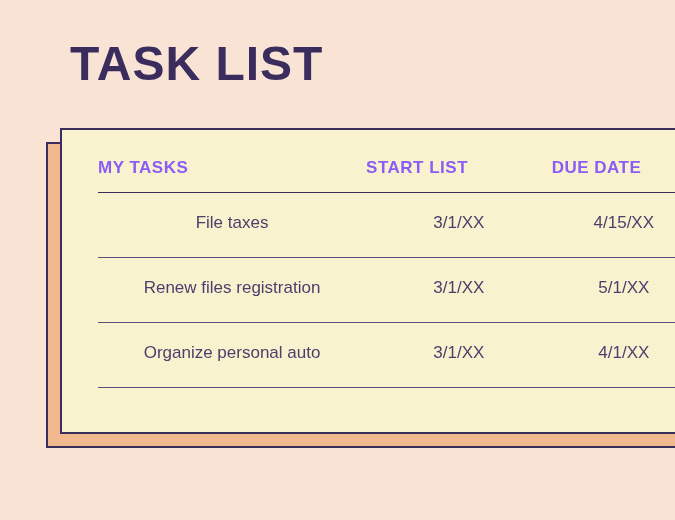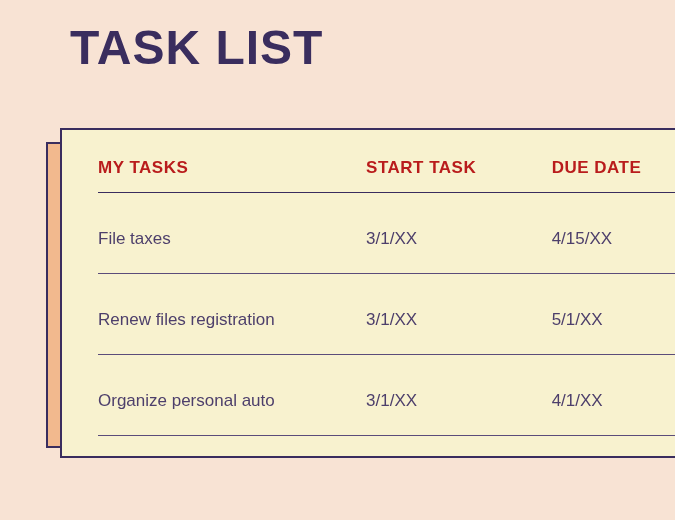"TASK LIST" .page-title { padding: 20px 0 24px 70px -> 36px 0 24px 70px }
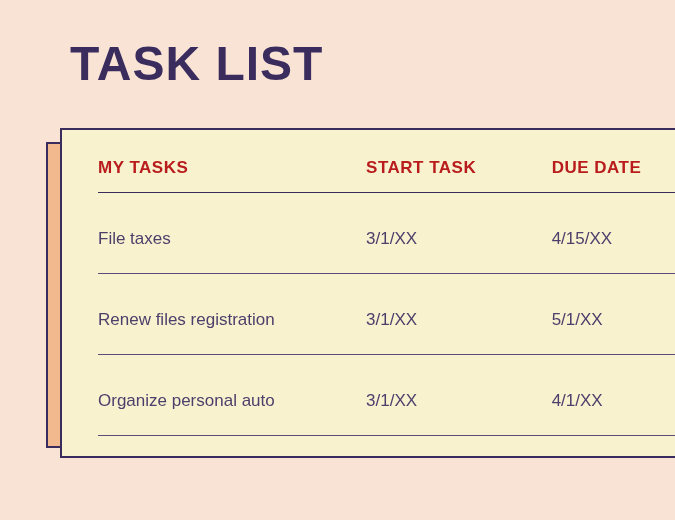"MY TASKS" .task-table th { color: #b91c1c -> #8b5cf6 }
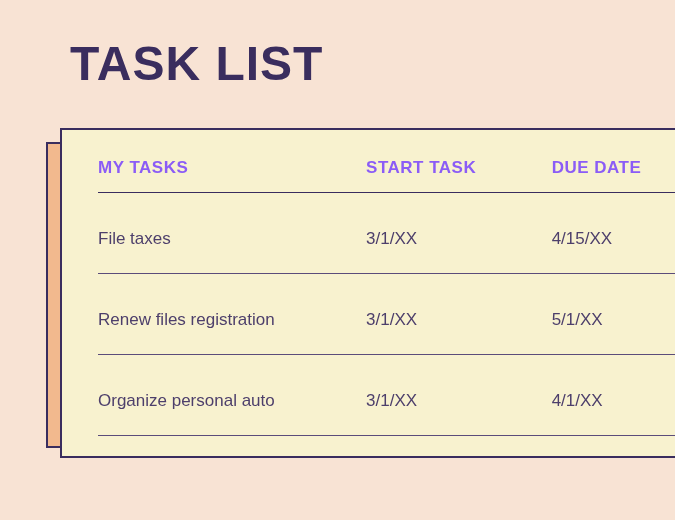"START TASK" th.col-start { text: TASK -> LIST }
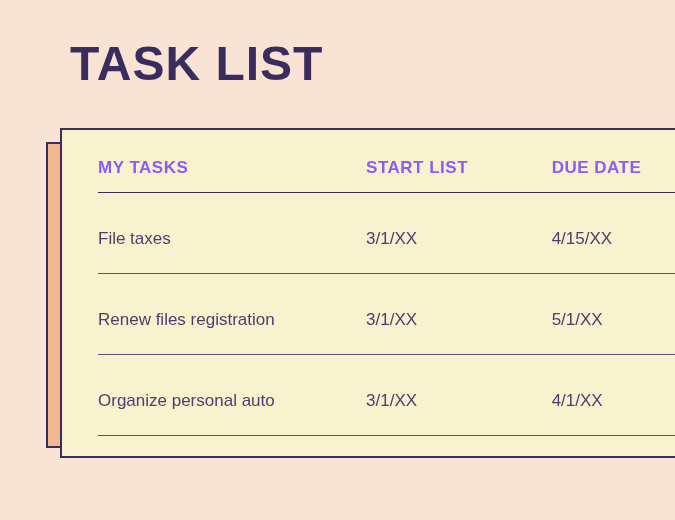"File taxes" .task-table td { padding: 36px 0 24px 0 -> 20px 0 24px 0; text-align: none -> center }
